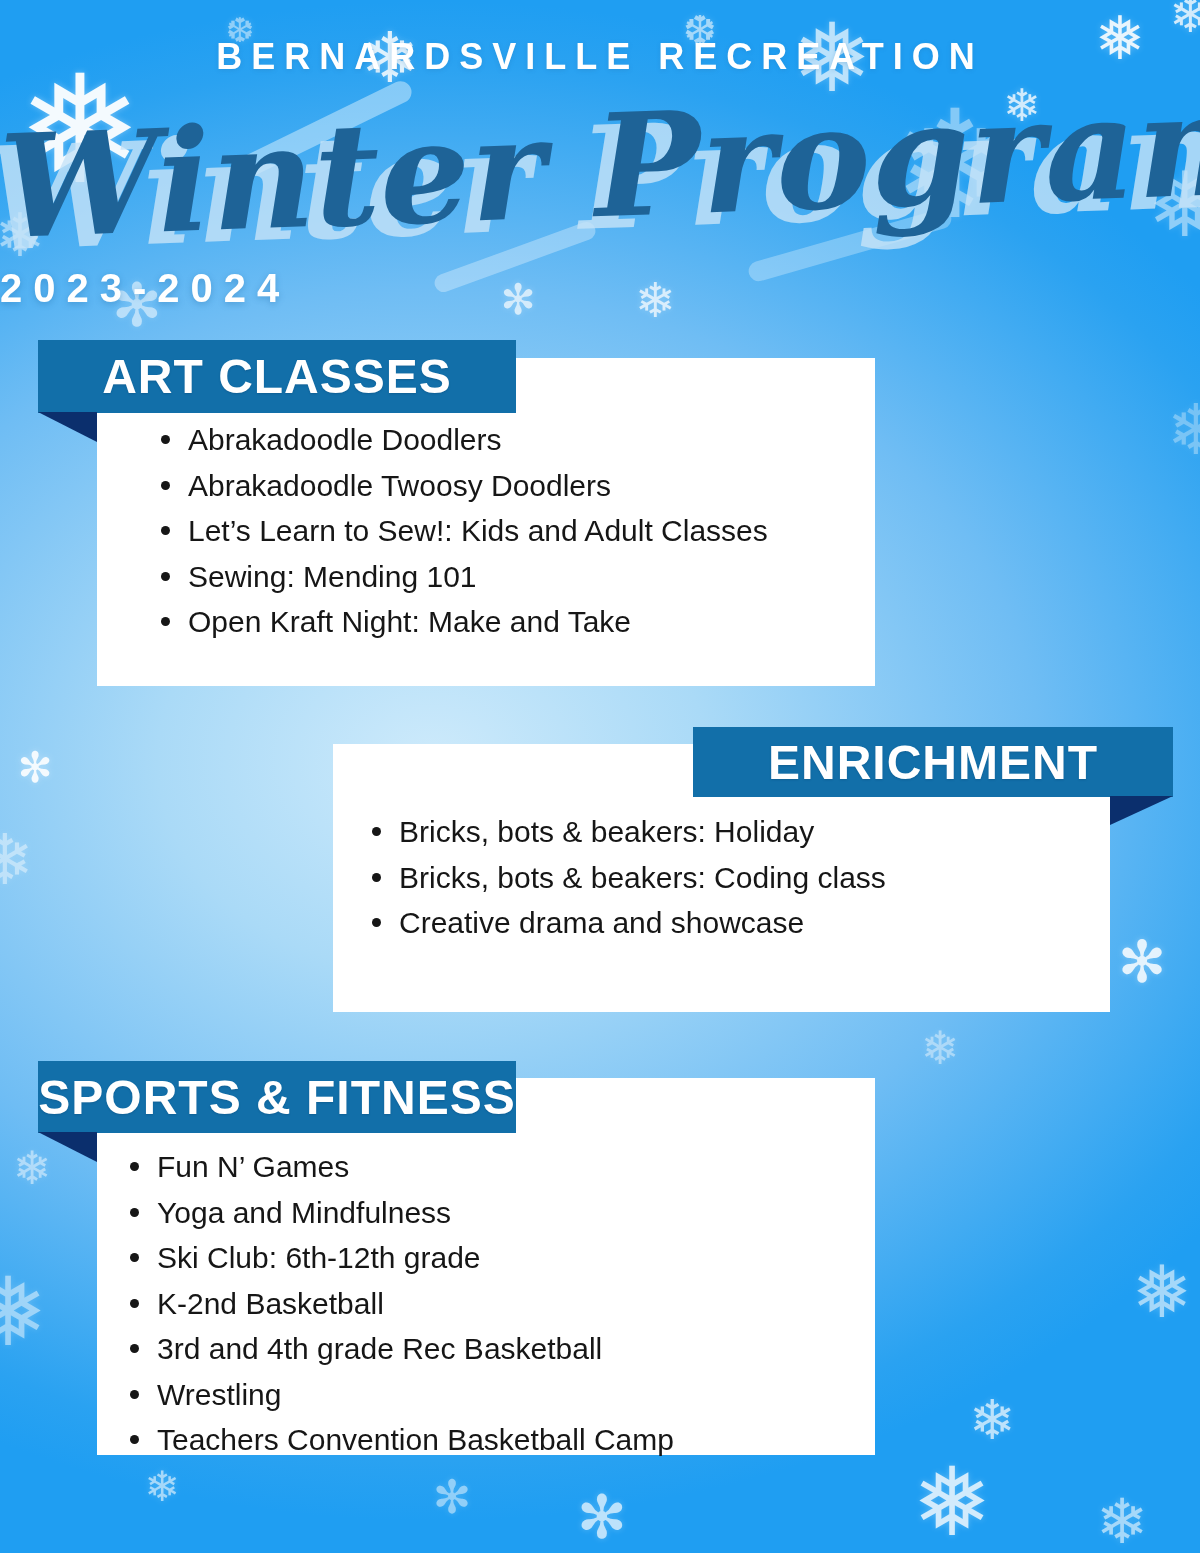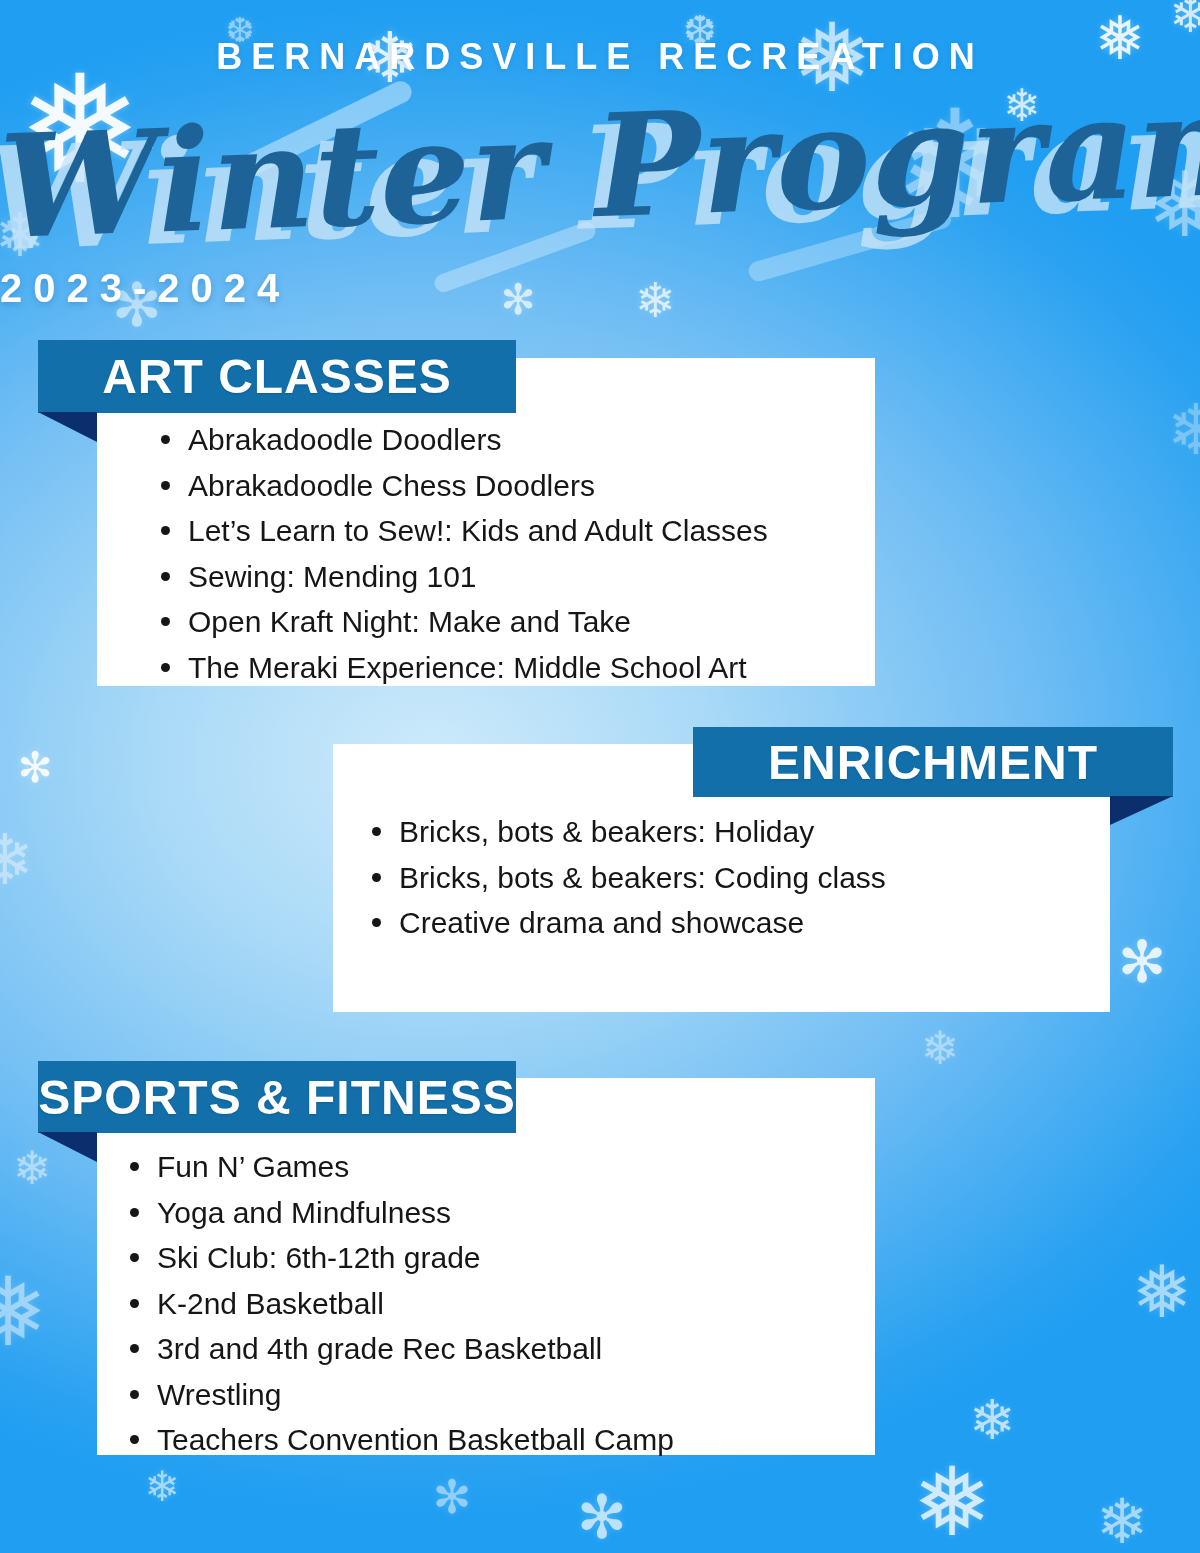"Abrakadoodle Chess Doodlers" span { text: Chess -> Twoosy }
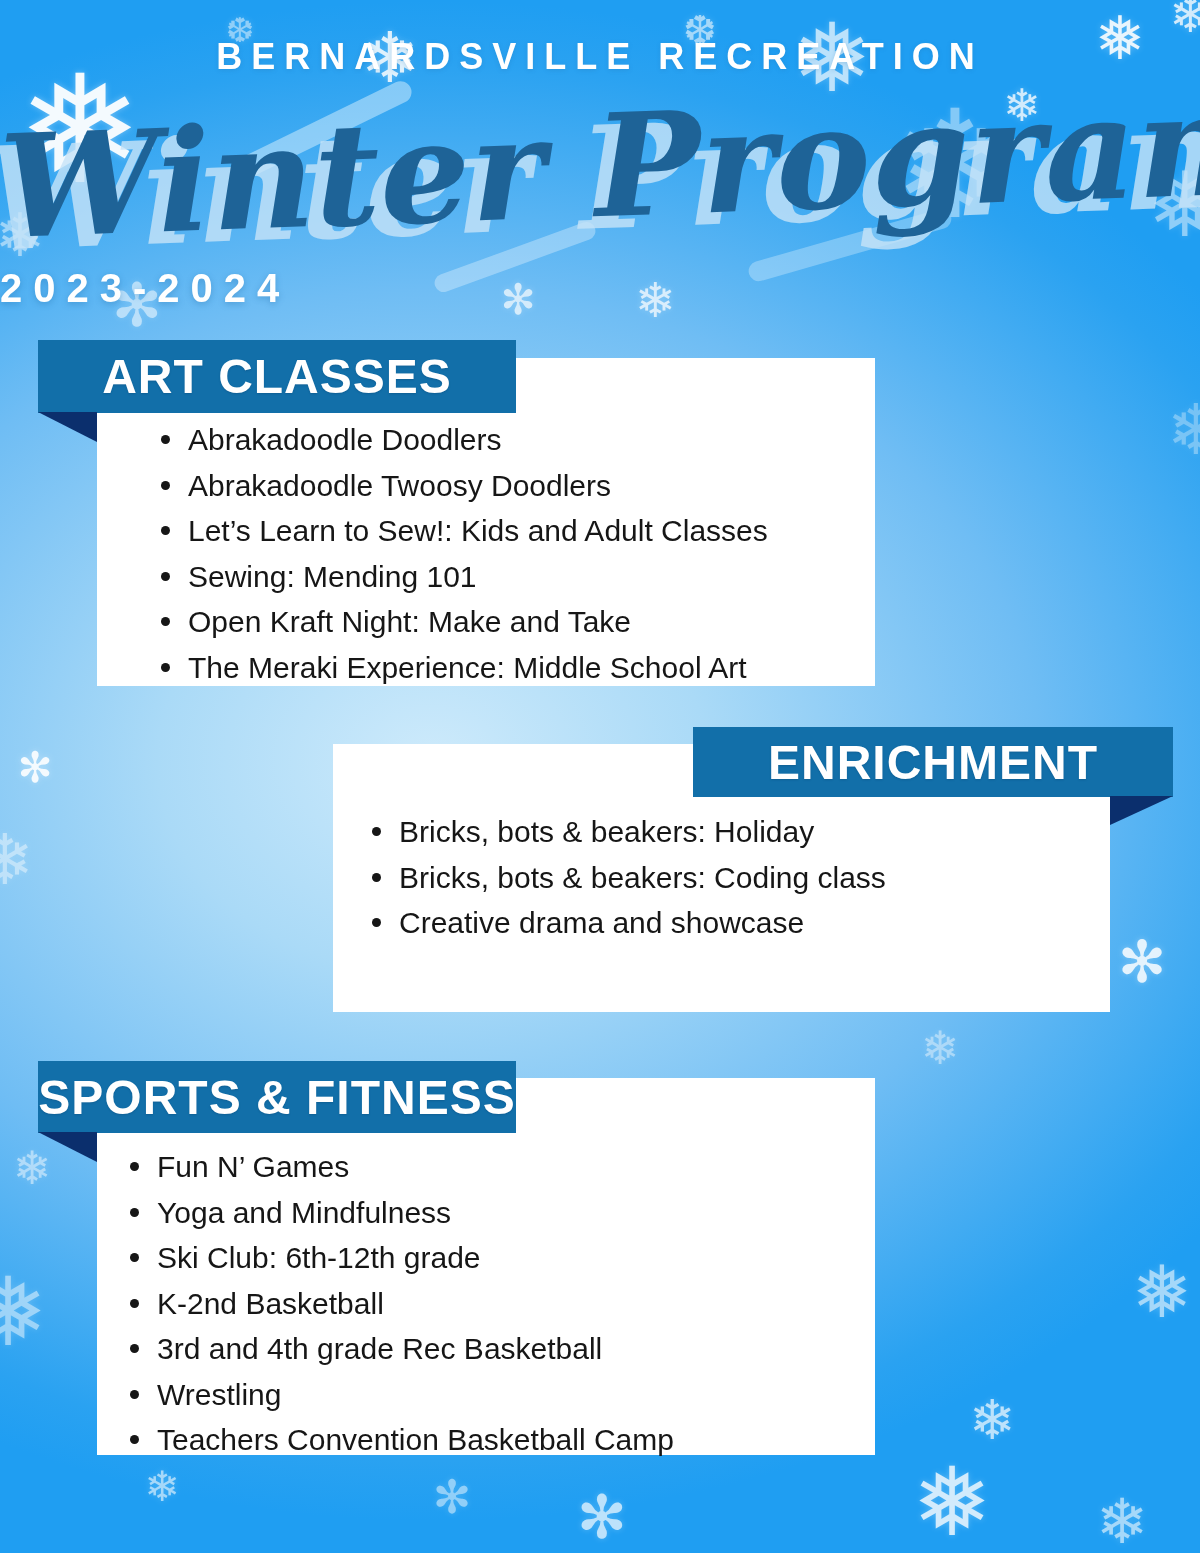"The Meraki Experience: Middle School" li { html: <li><span>The Meraki Experience: Middle School Art</span></li> -> none }
